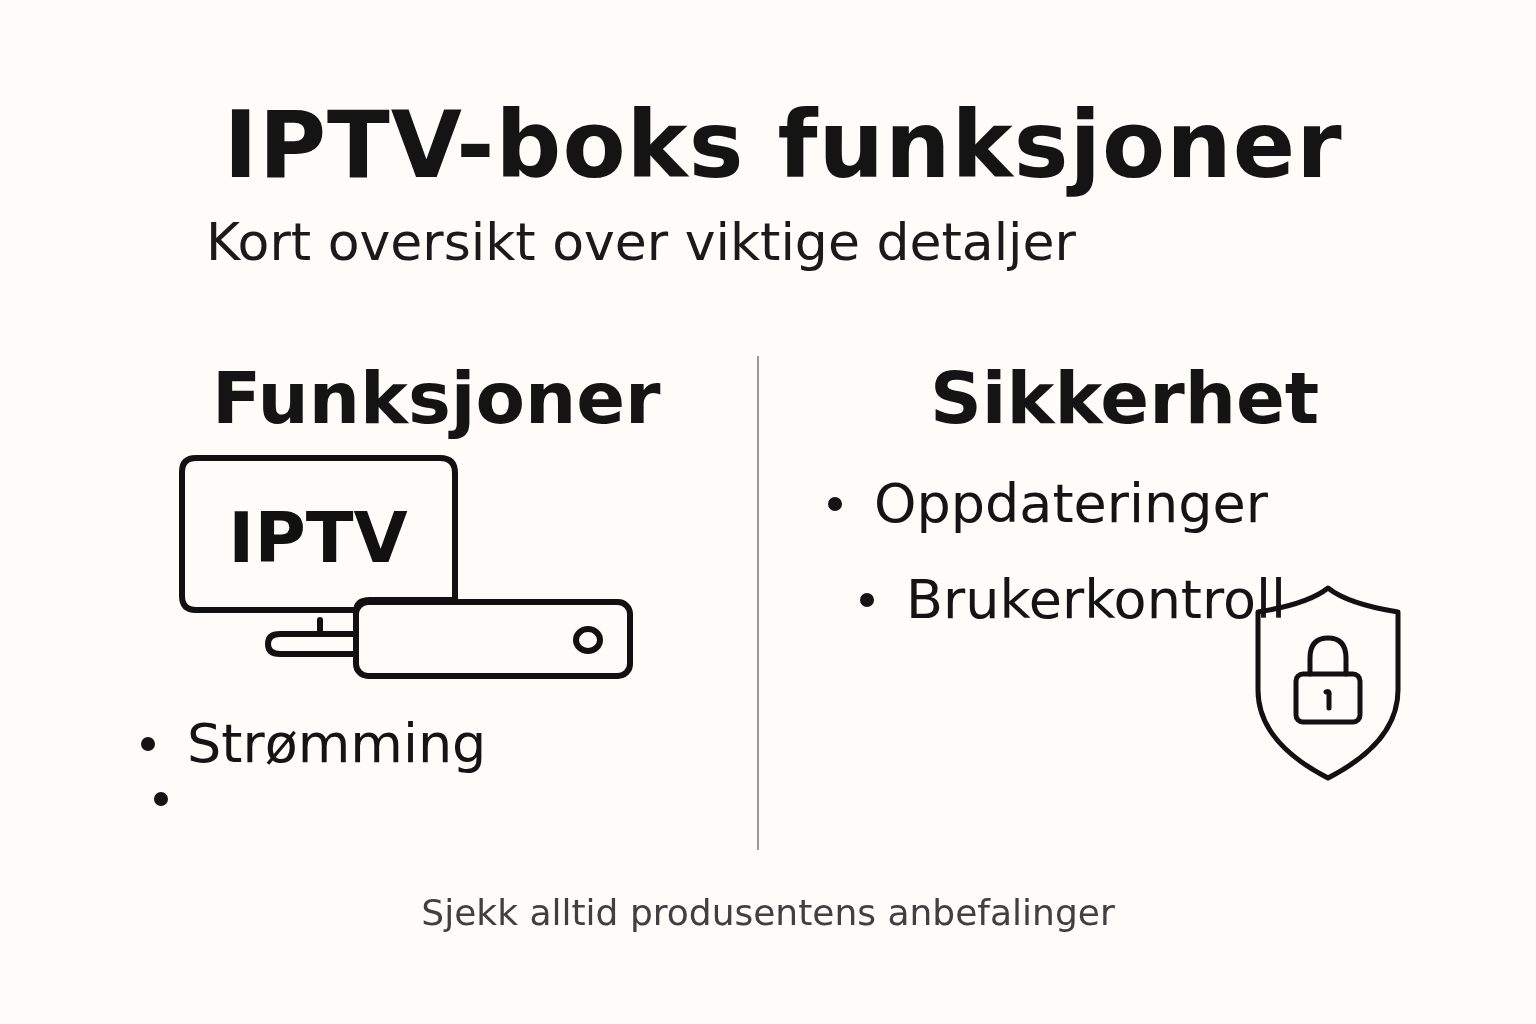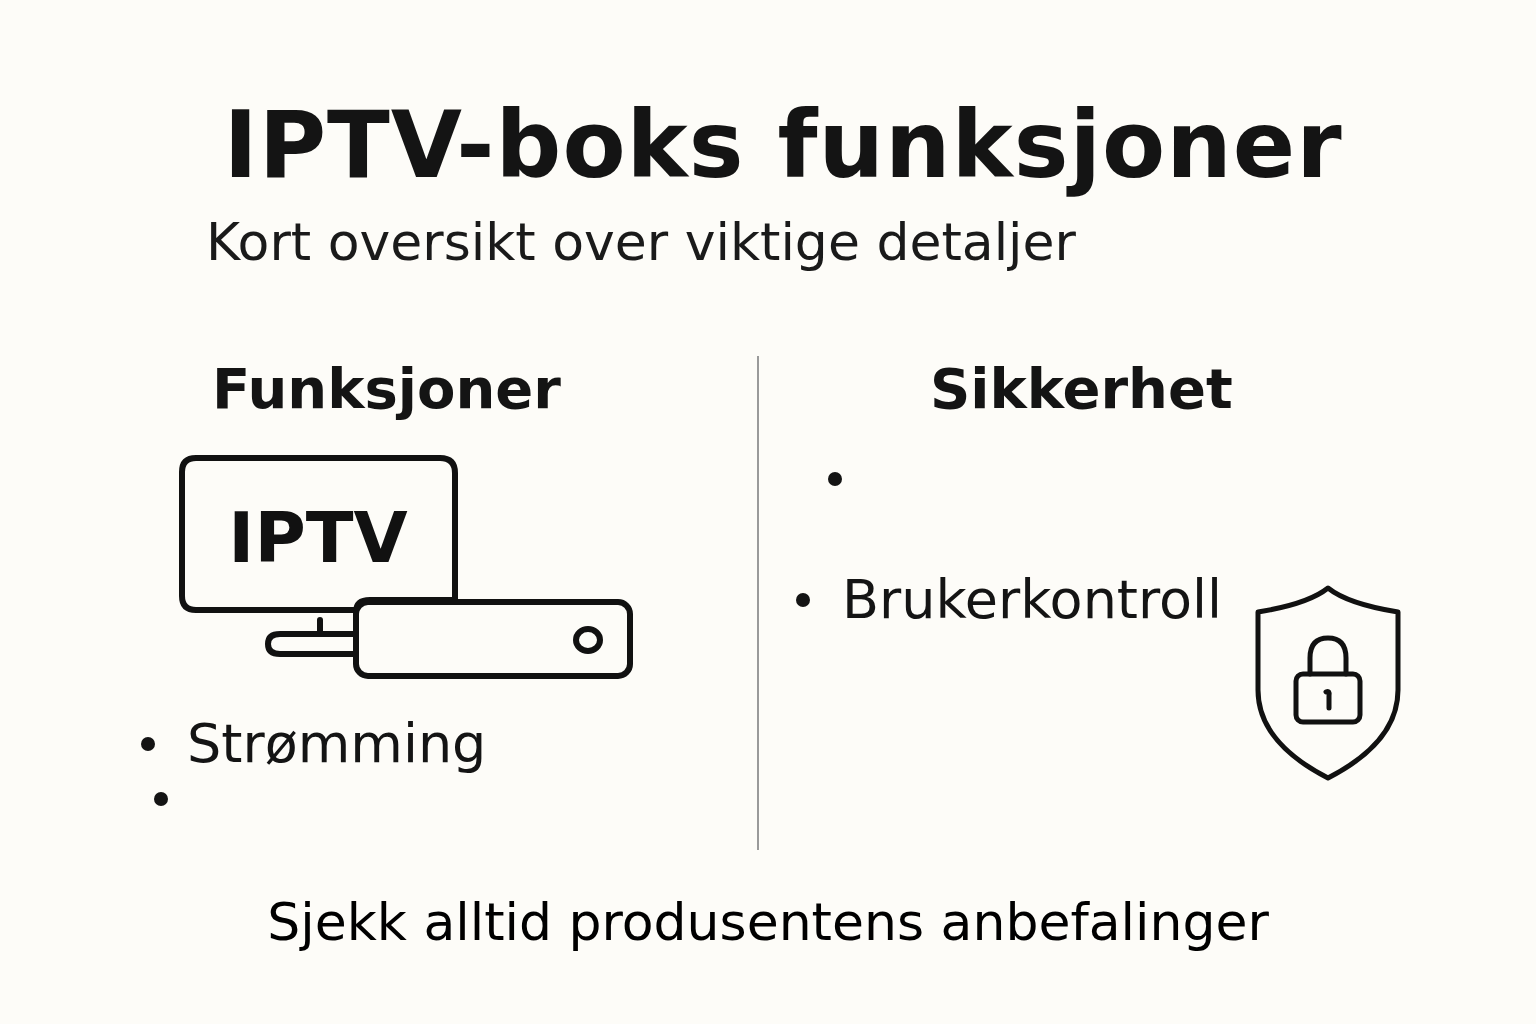"Funksjoner" .col-heading { font-size: 56px -> 72px }
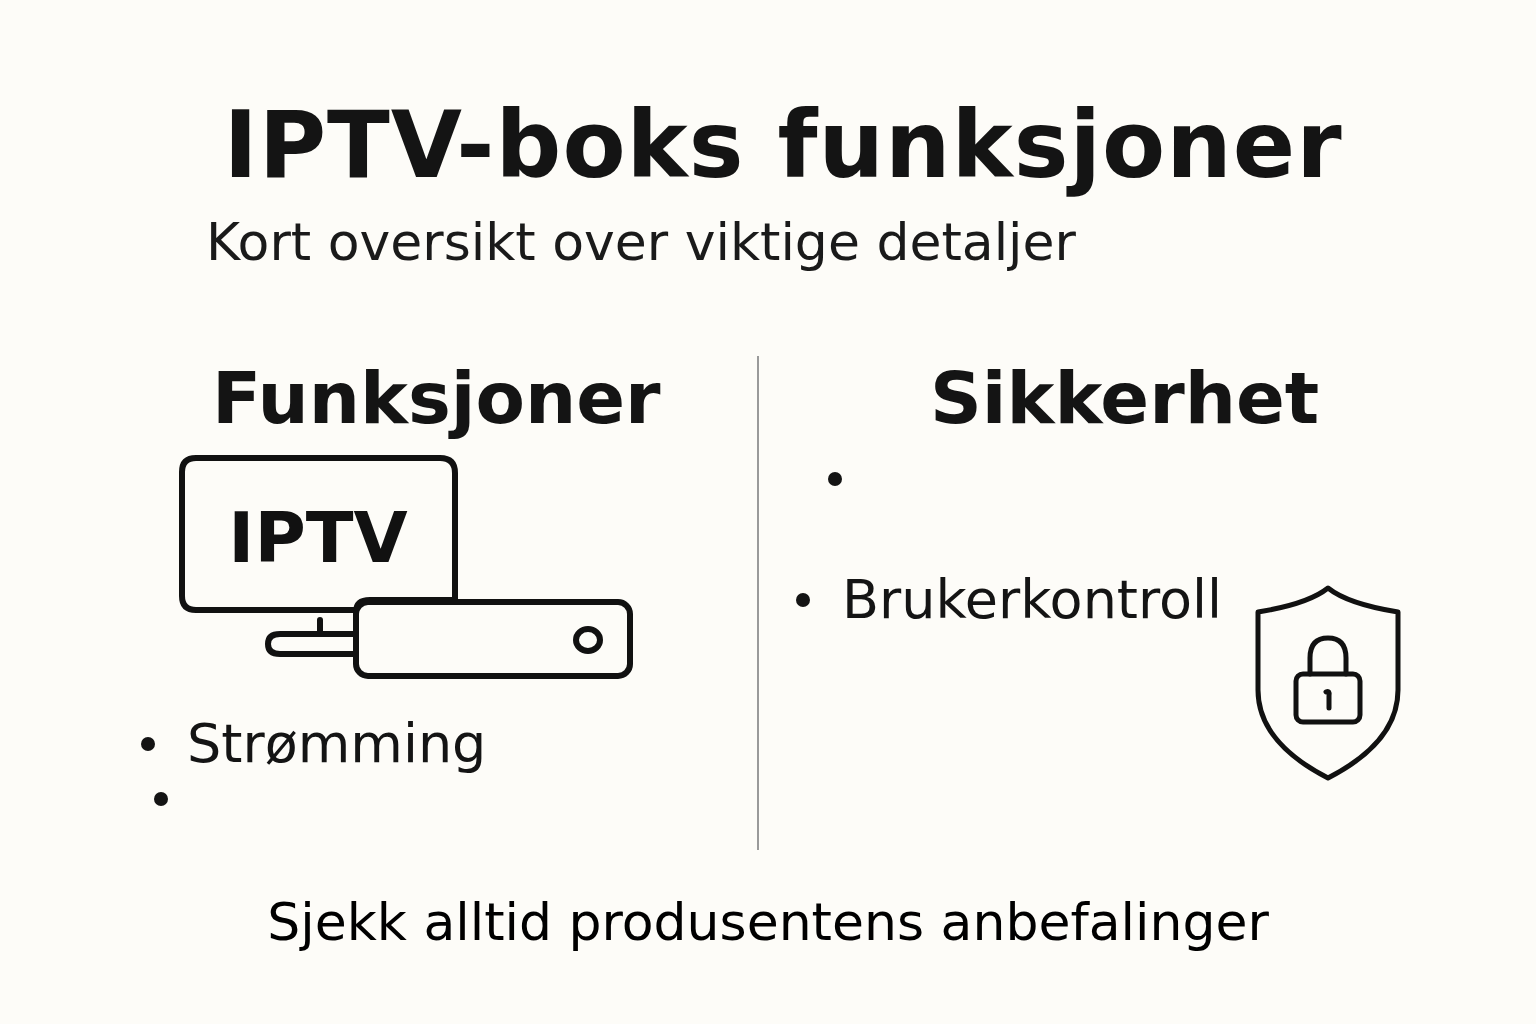"Oppdateringer" span { html: none -> <span>Oppdateringer</span> }
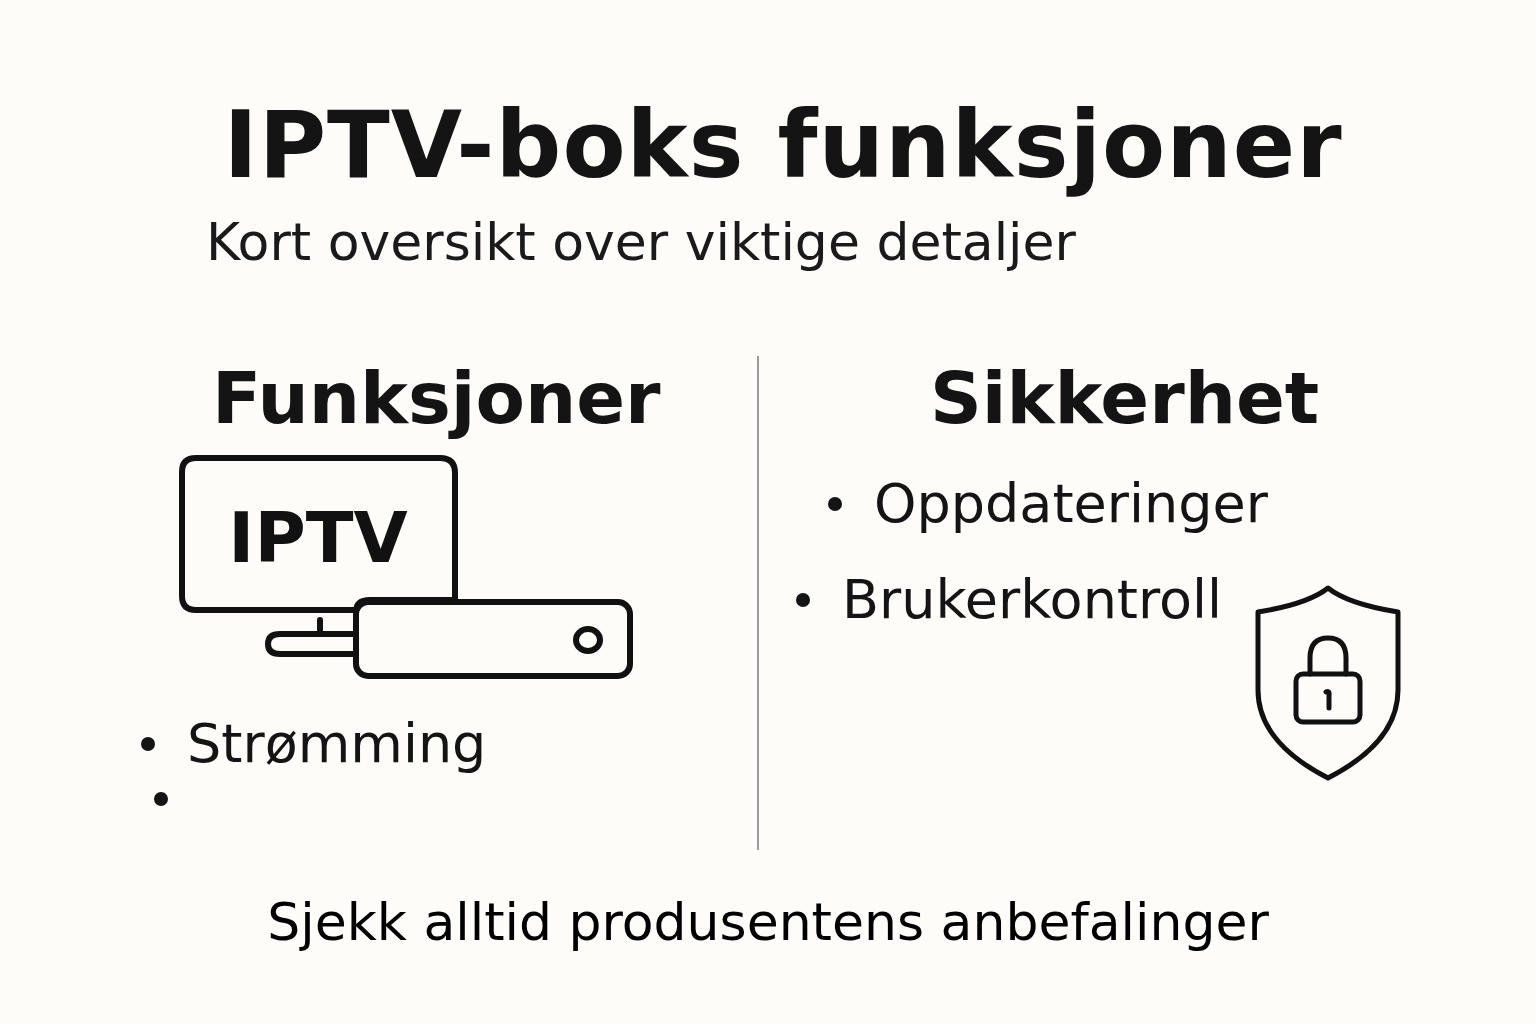"Brukerkontroll" .b-r2 { left: 796px -> 860px }
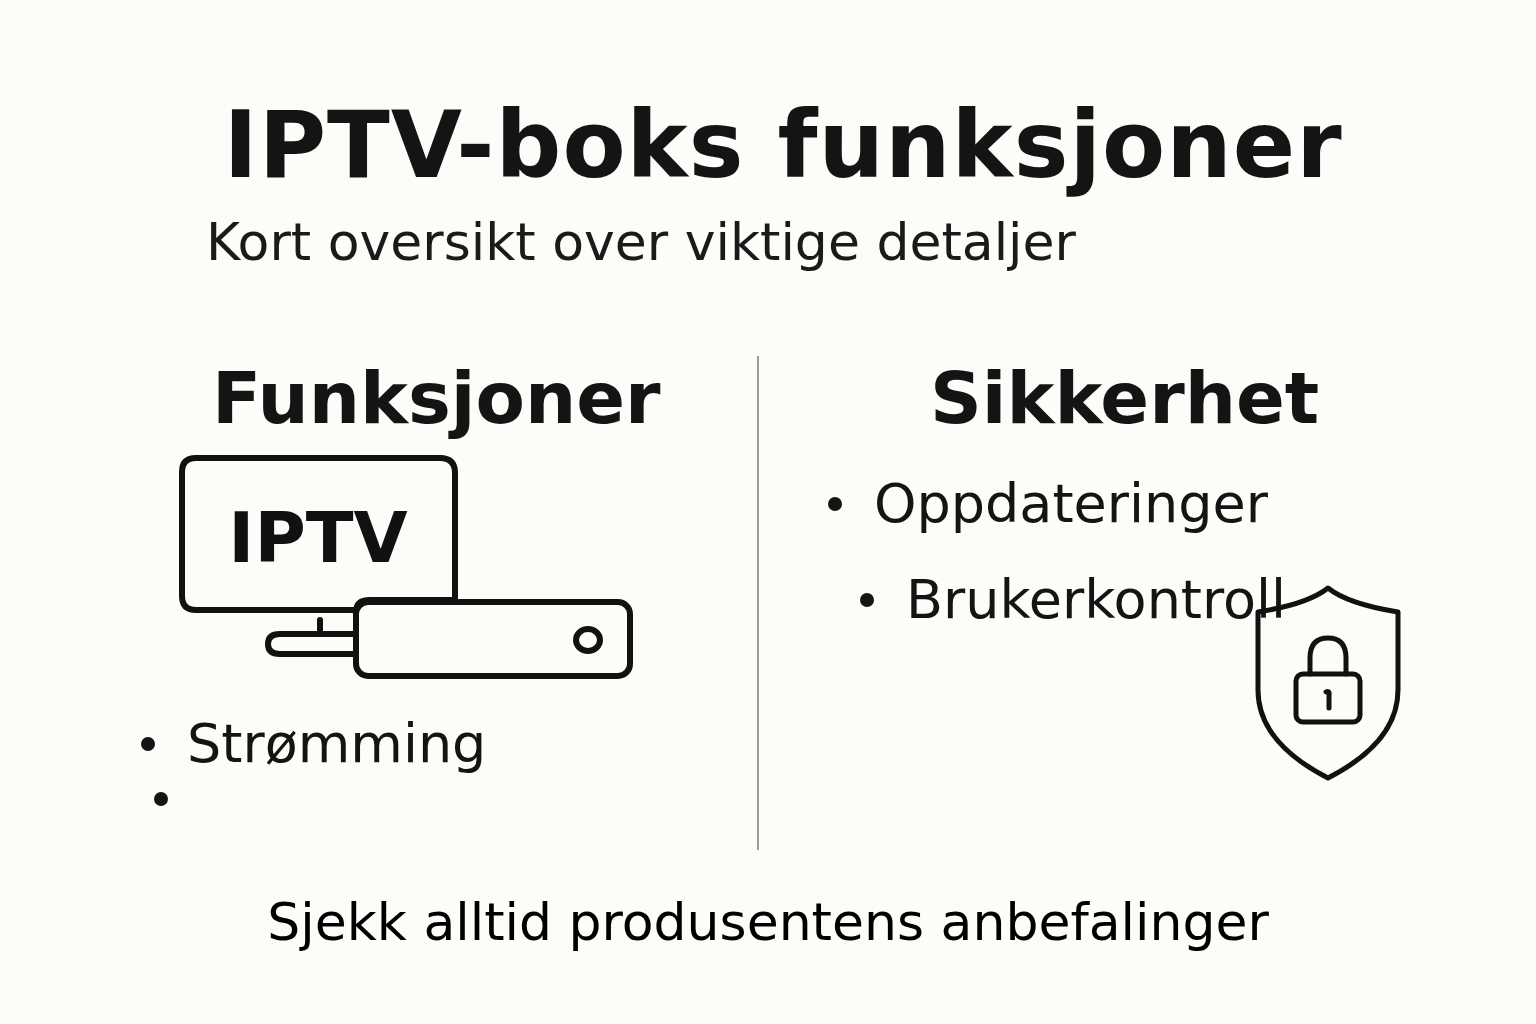"Sjekk alltid produsentens anbefalinger" .footer { color: #000000 -> #404040; font-size: 52px -> 36px }
